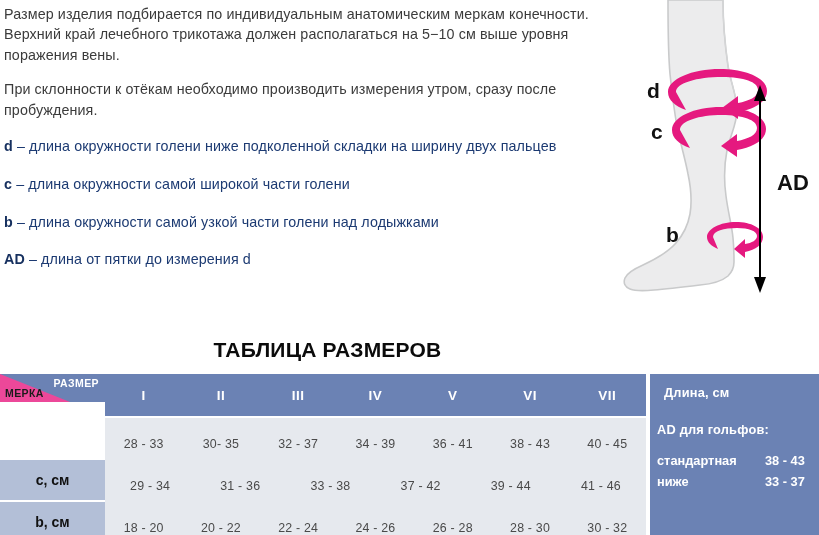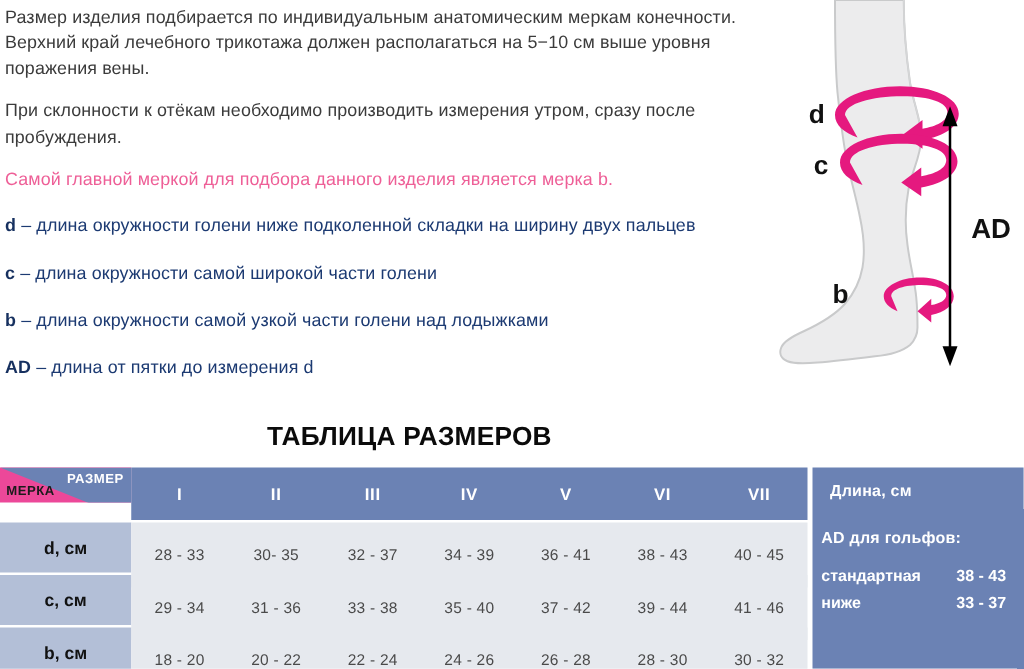"Самой главной меркой для подбора" p.pink-line { html: <p>Самой главной меркой для подбора данного изделия является мерка b.</p> -> none }
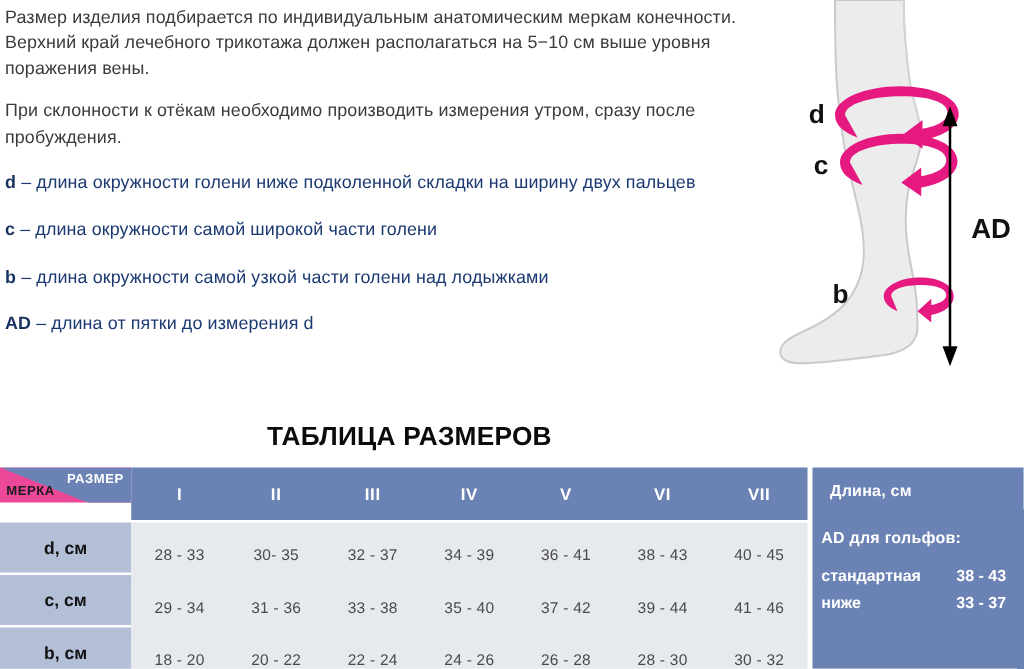"d, см" div.rlabel { html: <div>d, см</div> -> none }
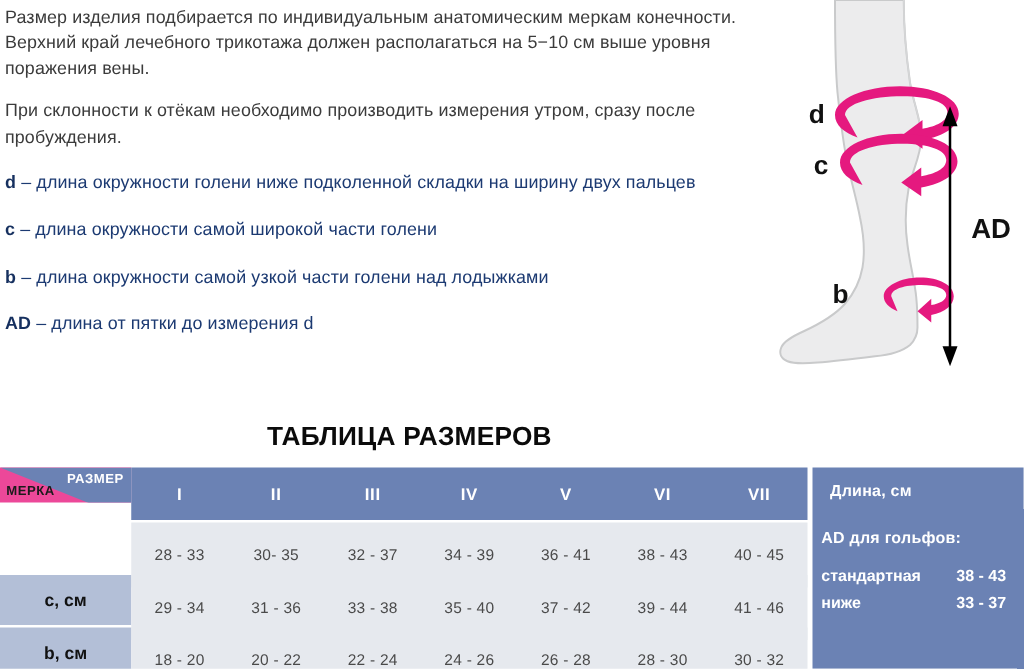"35 - 40" div.dc { html: <div>35 - 40</div> -> none }
